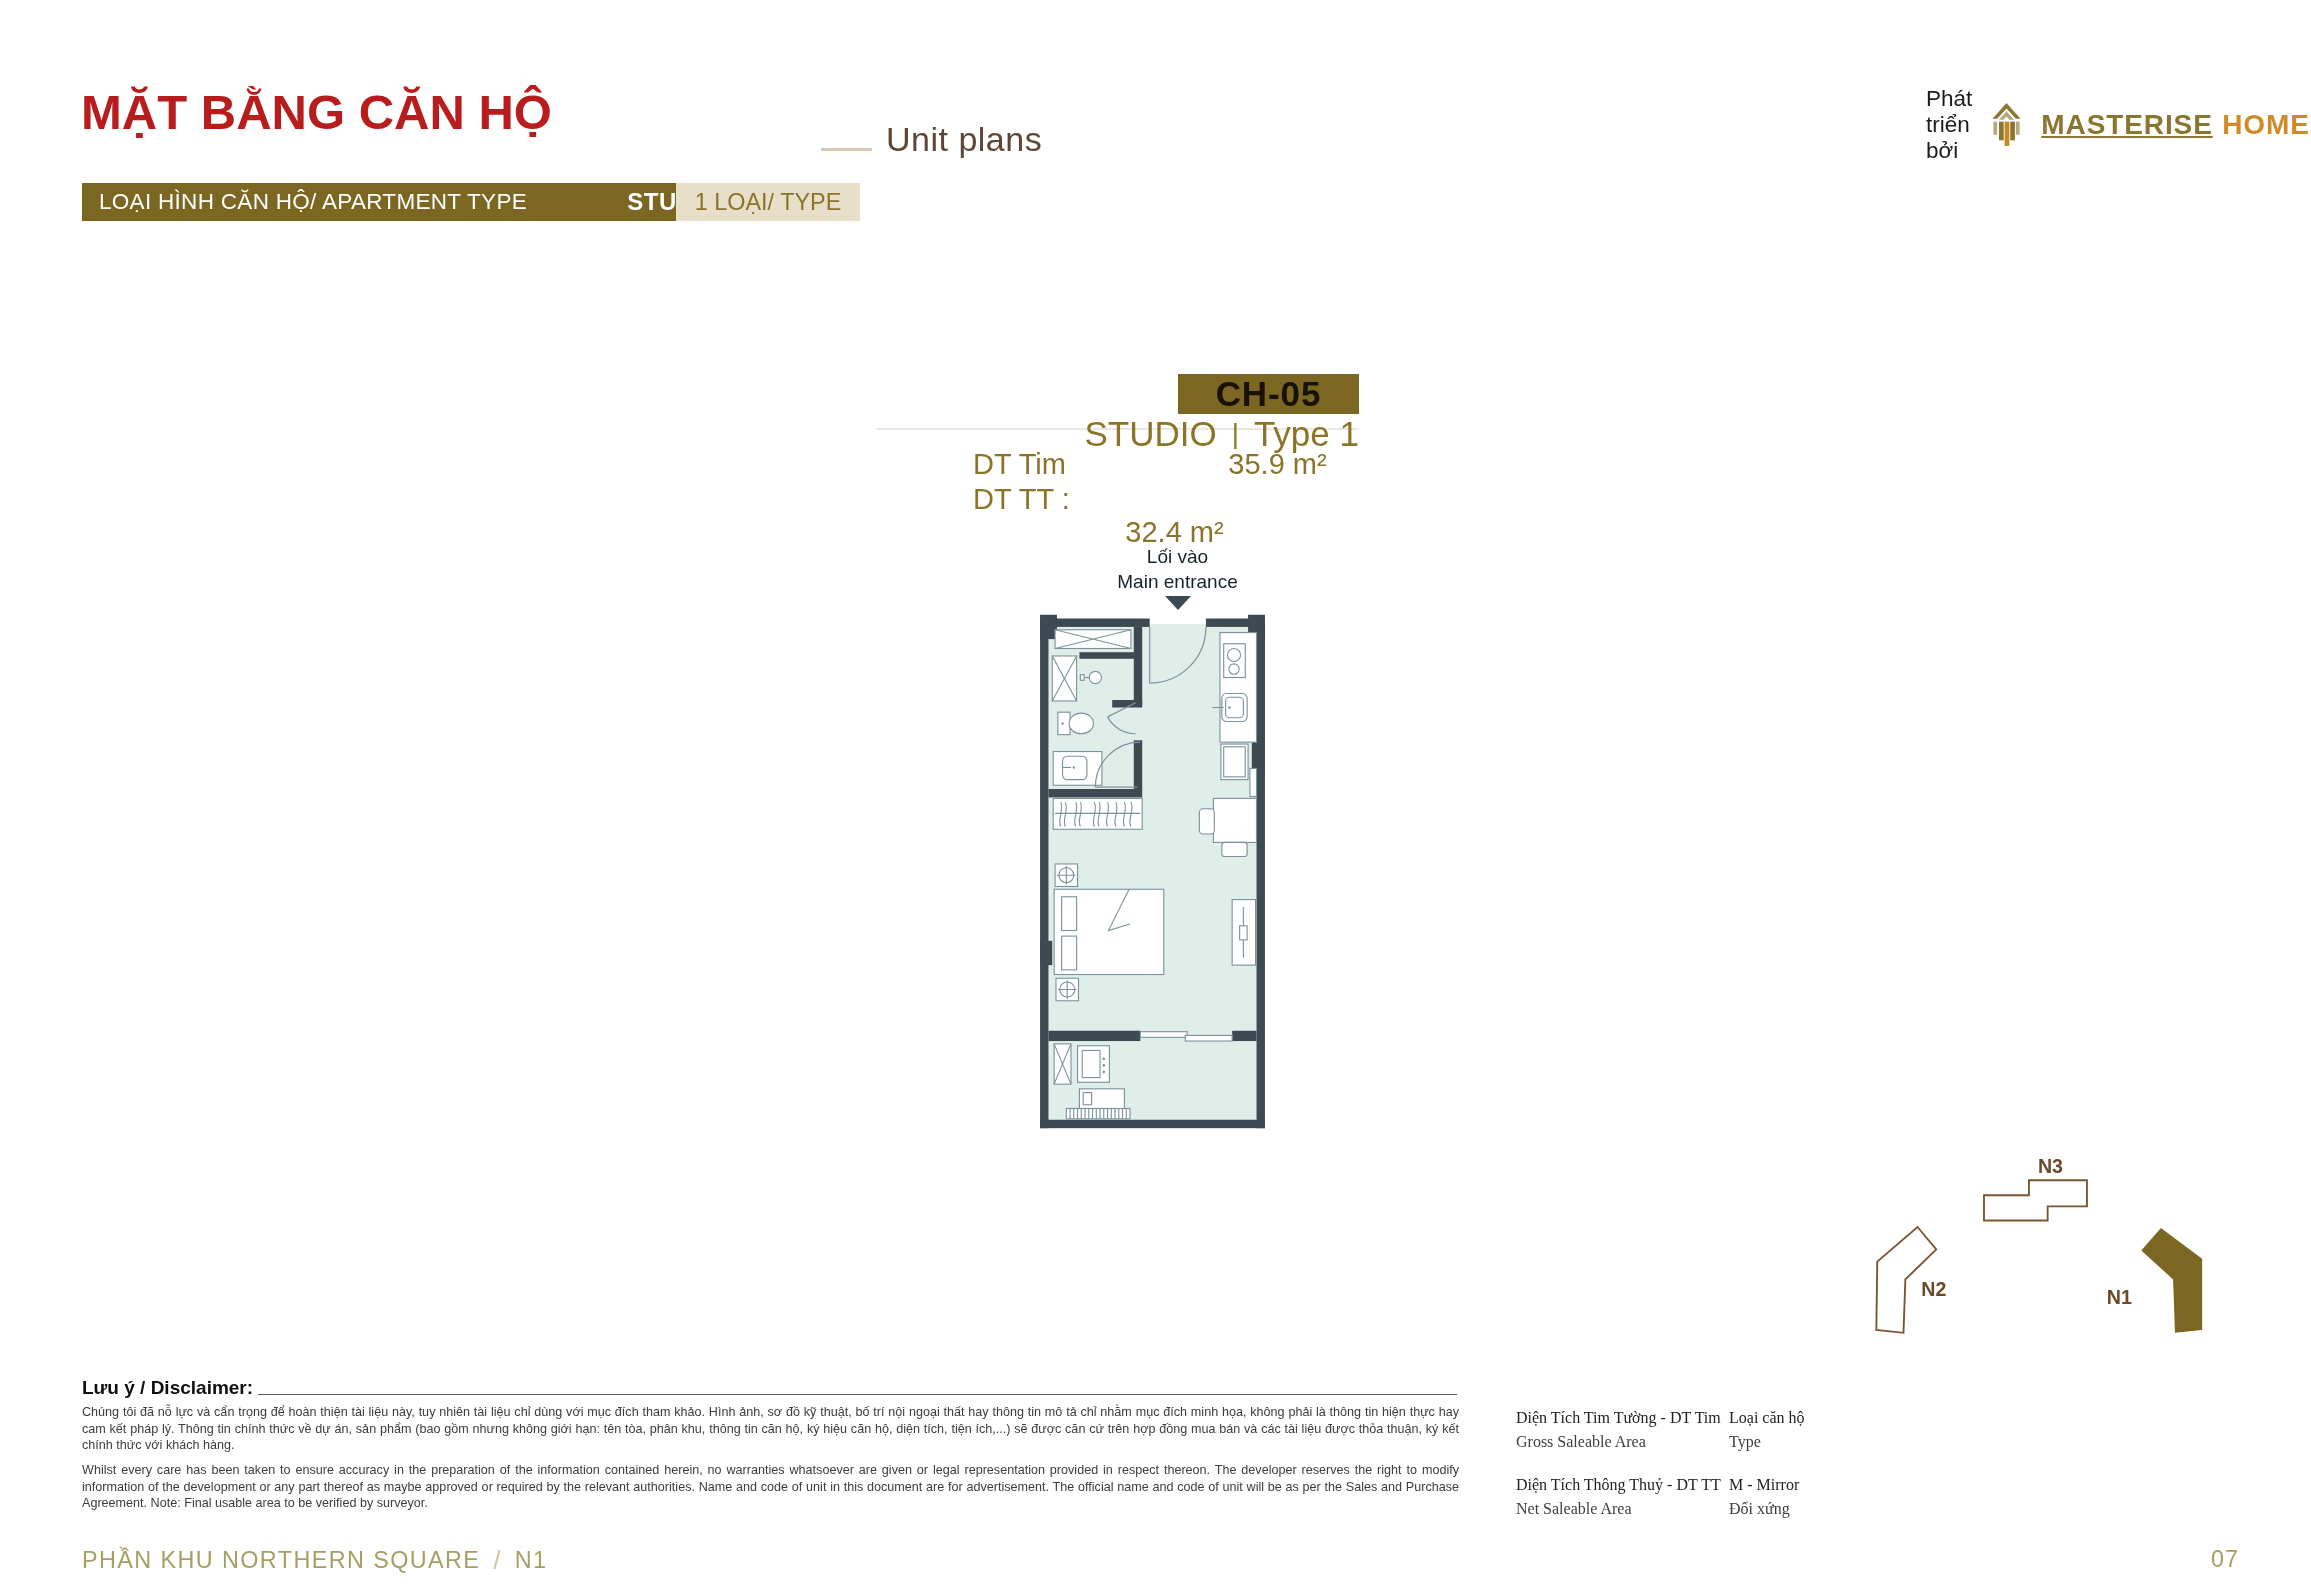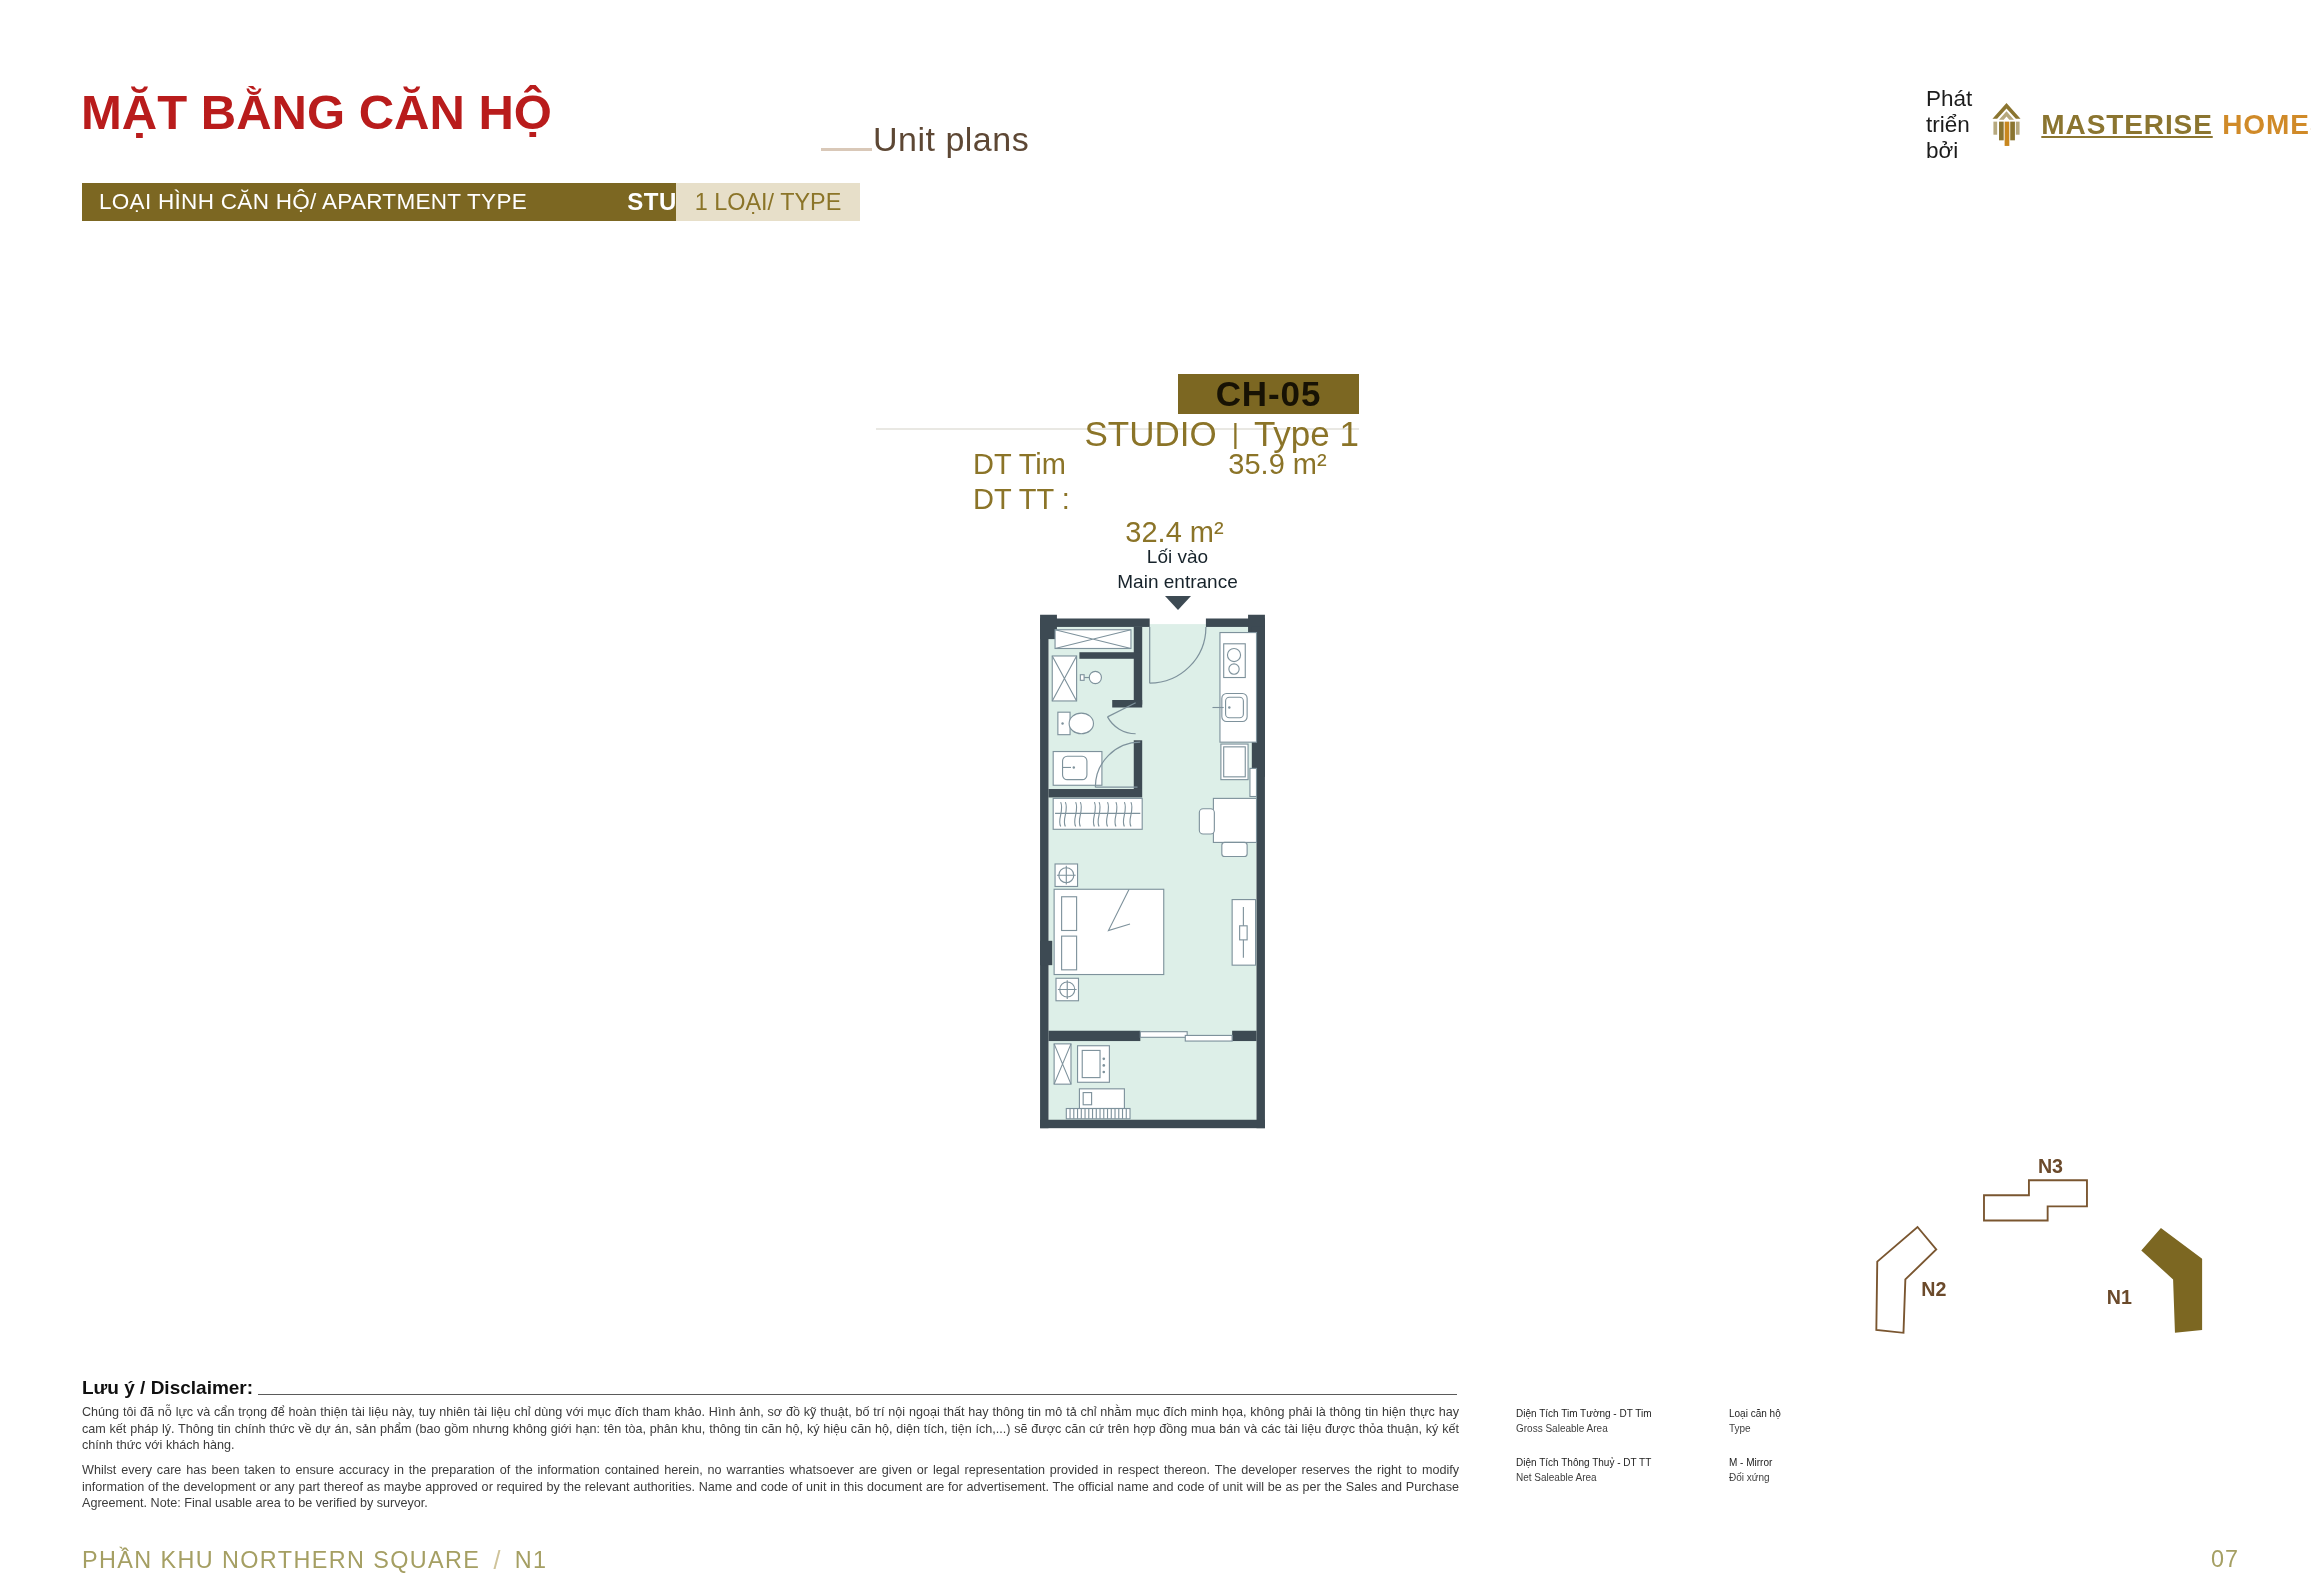"Unit plans" .subtitle { margin-left: 1px -> 14px }
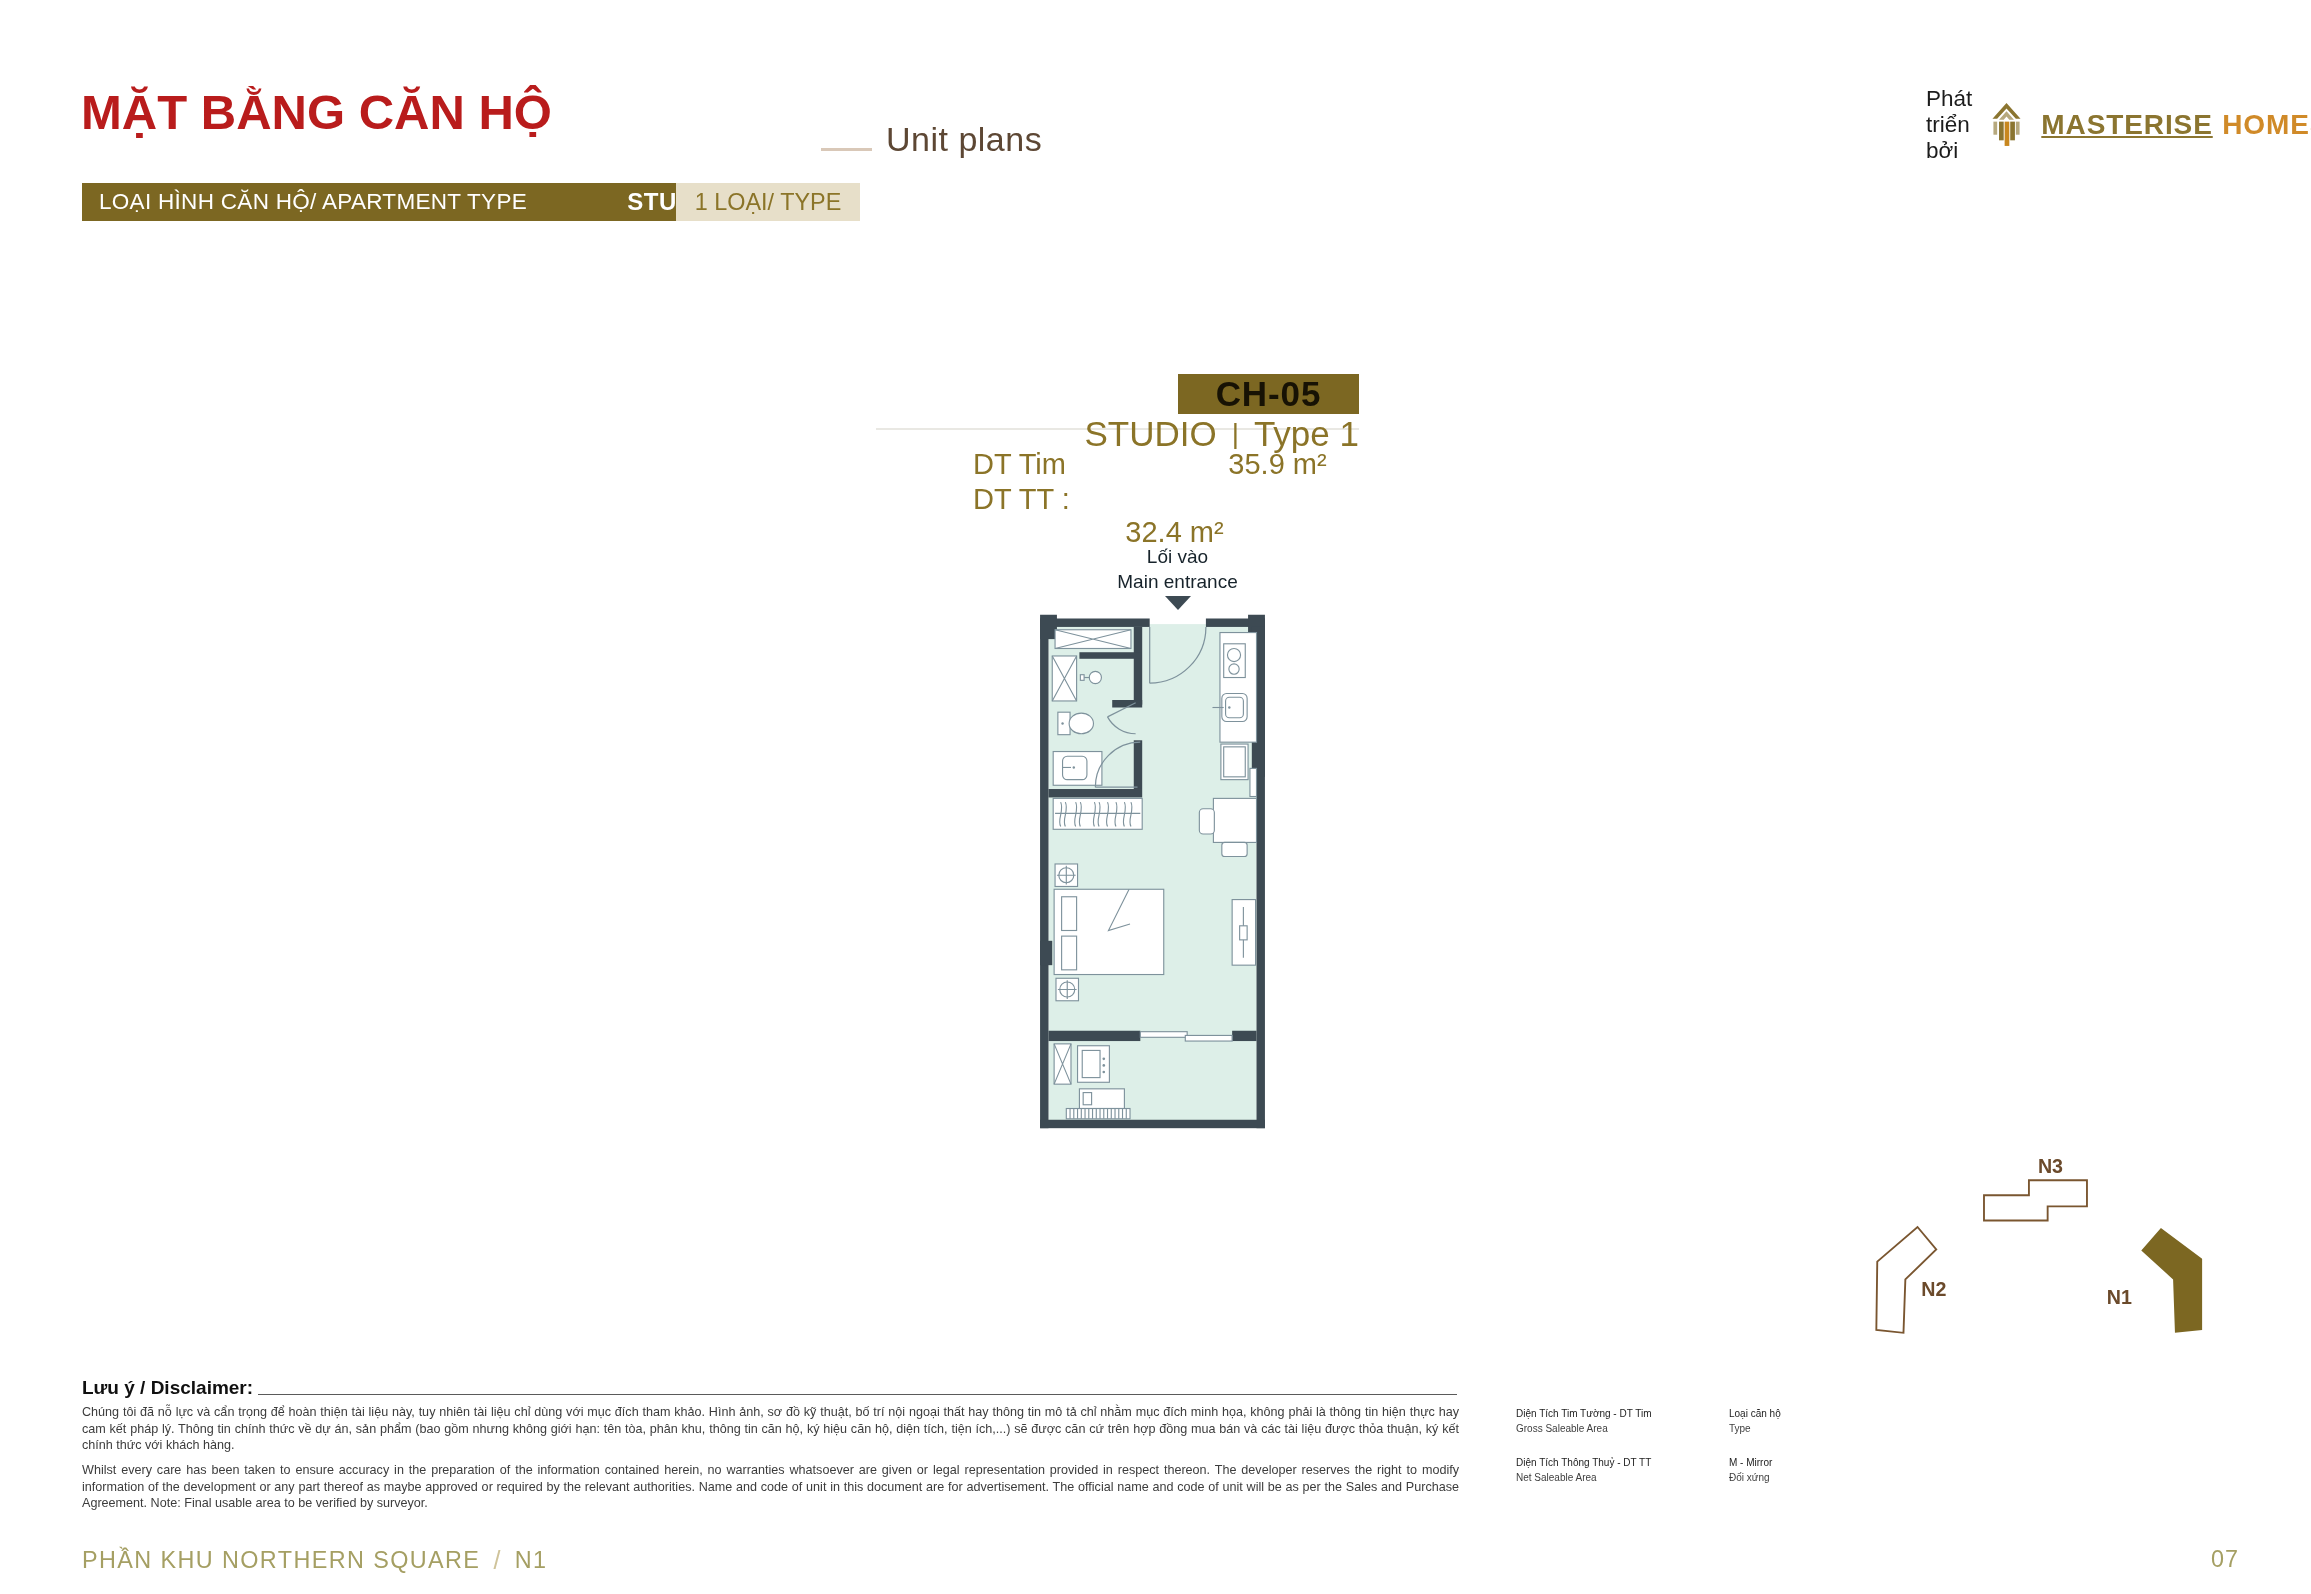"Diện Tích Tim Tường -" .legend-grid { font-family: none -> Liberation Serif, serif; font-size: 10px -> 16px }
